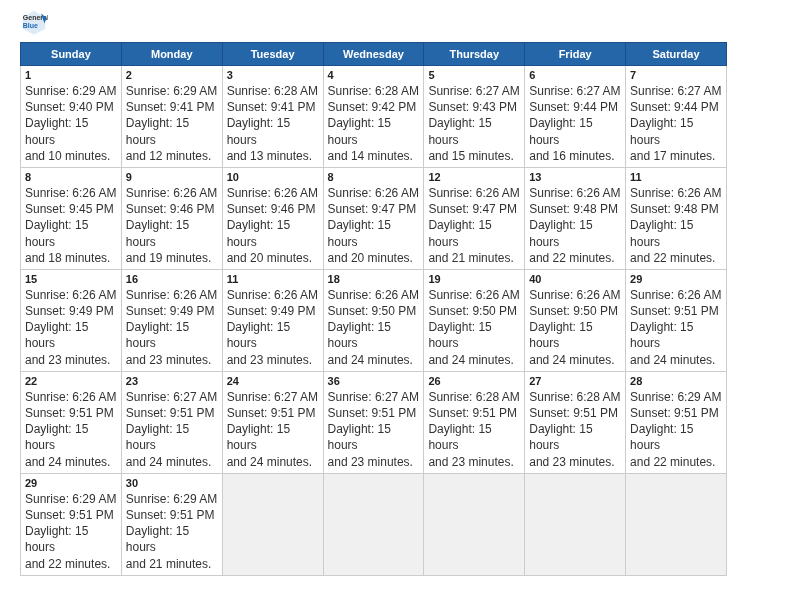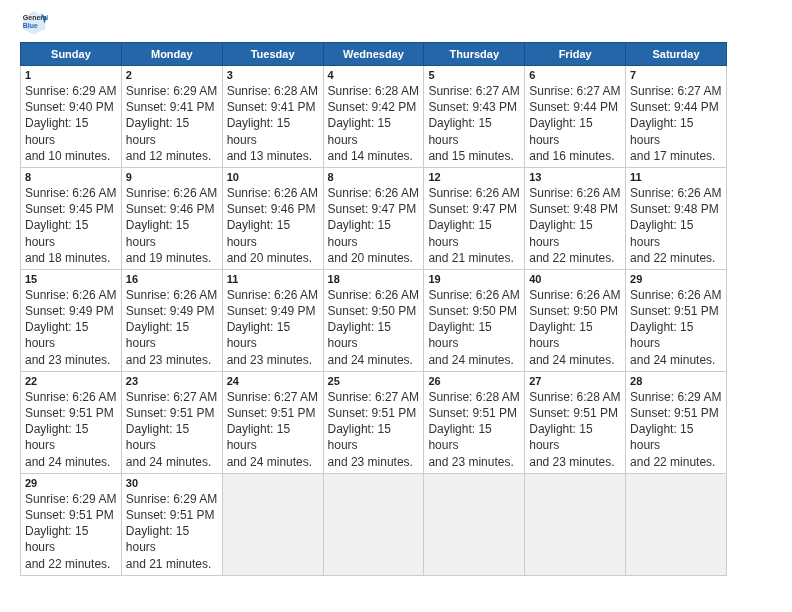"25" span.day-num { text: 25 -> 36 }
